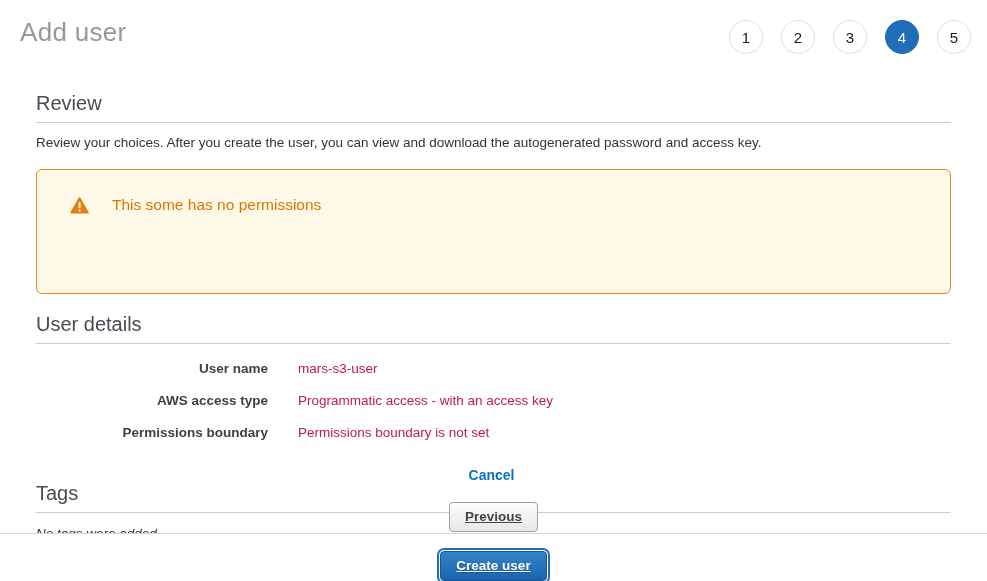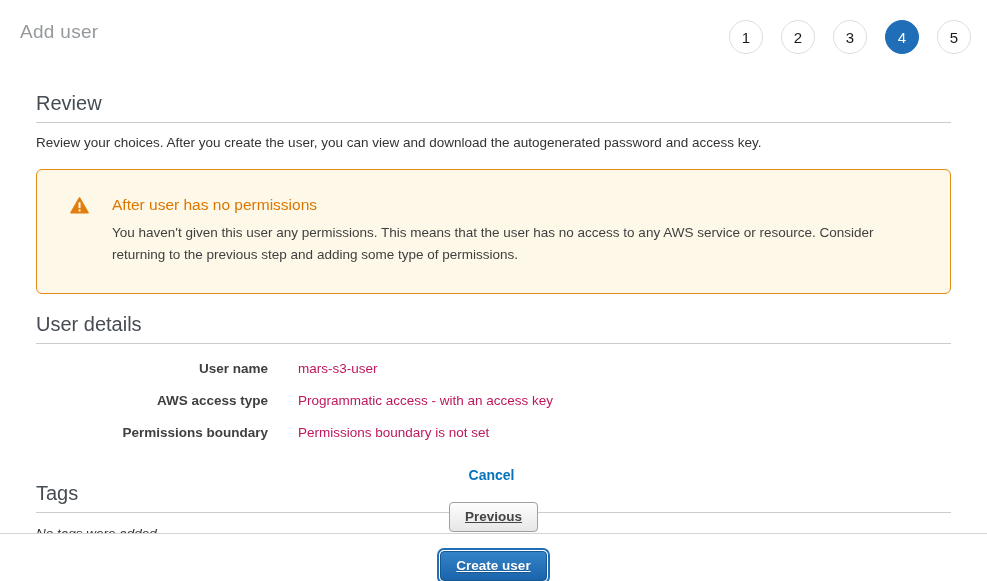"Add user" .page-title { font-size: 19px -> 26px }
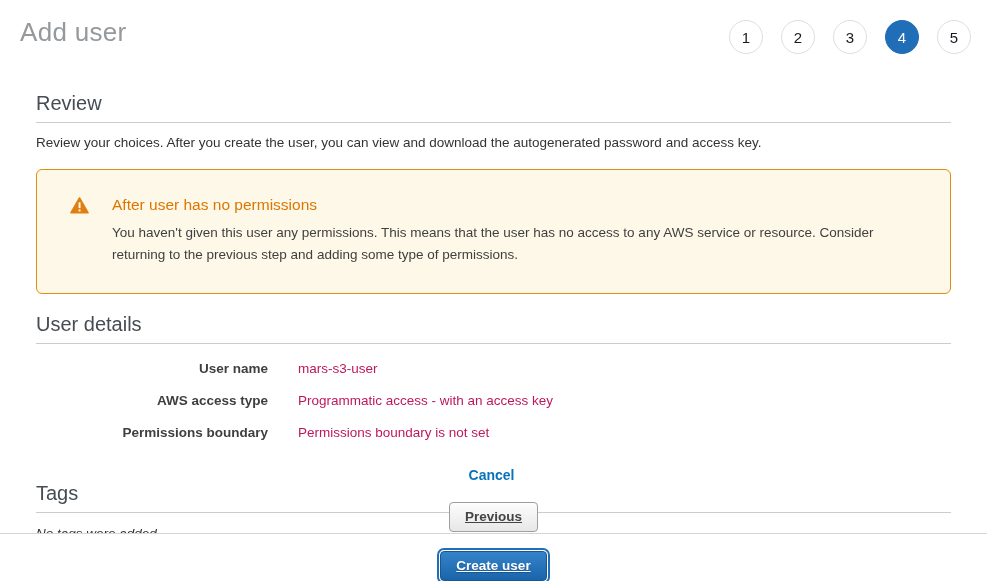"After user has no permissions" div.warning-title { text: After user -> This some }
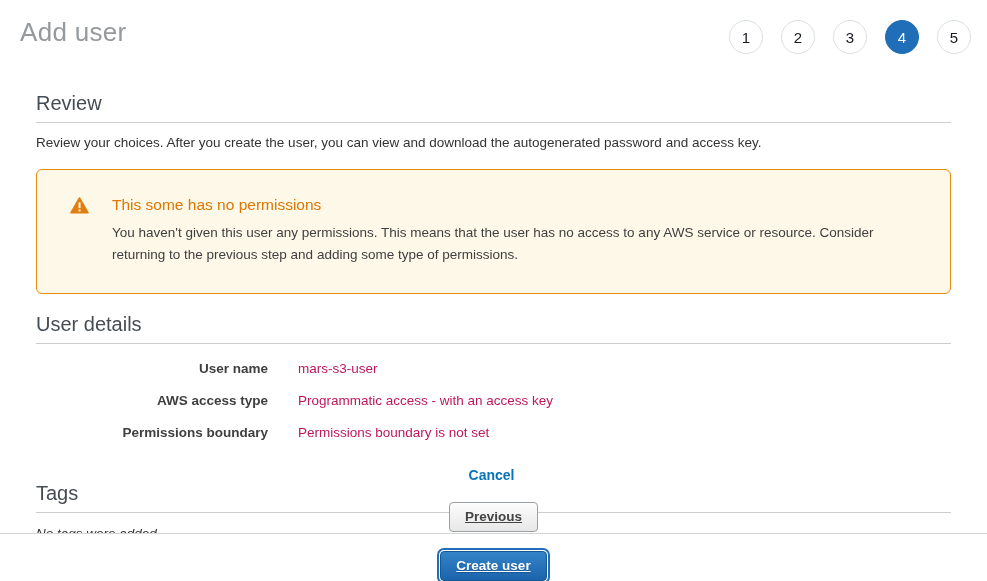"You haven't given this user" div.warning-body { html: <div>You haven't given this user any permissions. This means that the user has no access to any AWS service or resource. Consider returning to the previous step and adding some type of permissions.</div> -> none }
